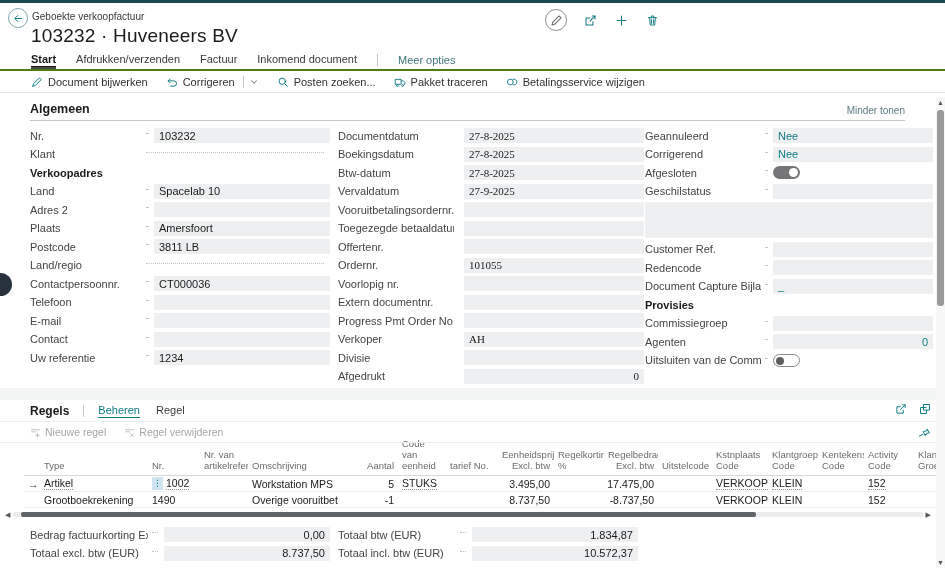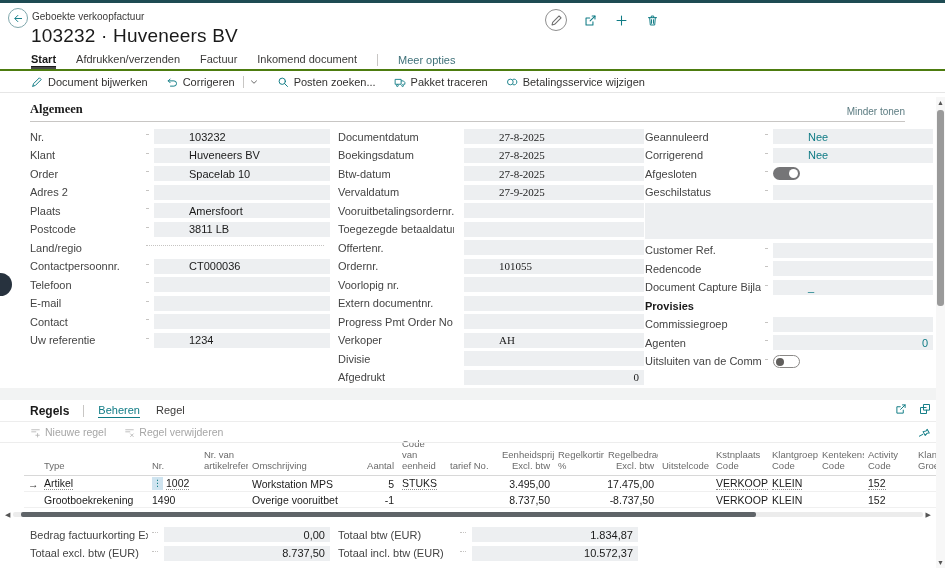"Algemeen" .sechead .t { font-family: Liberation Serif, serif -> none }
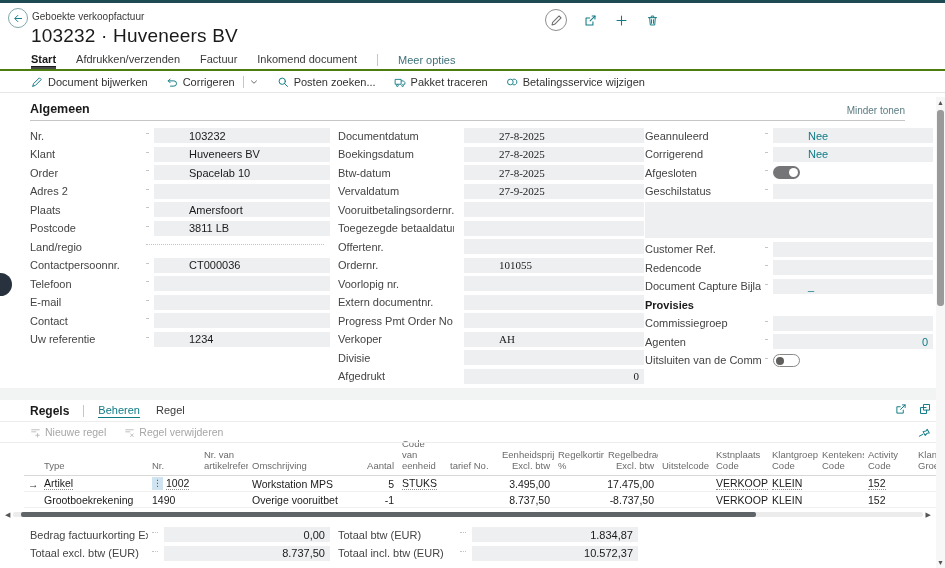"103232" .fval { margin-left: 30px -> none }
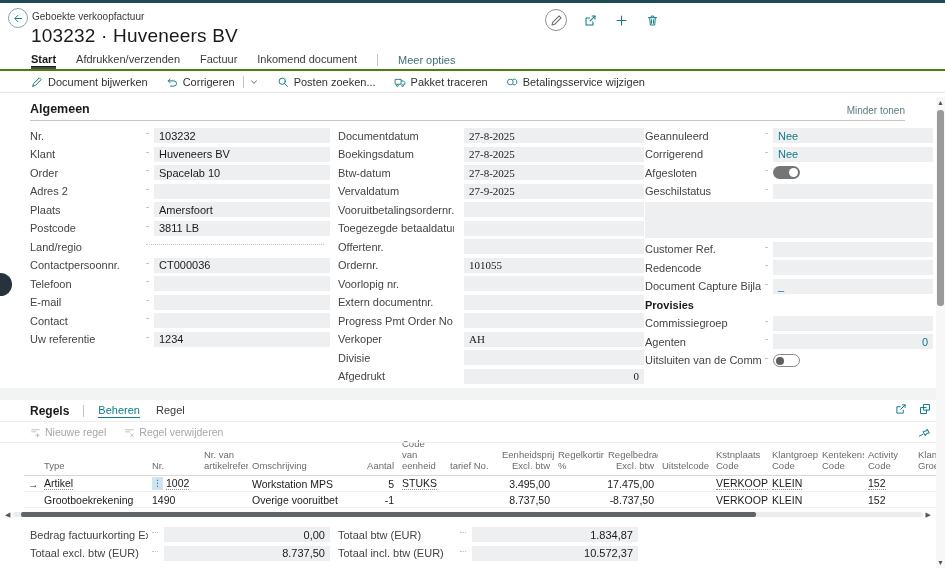"Huveneers BV" span.fslot { html: <span> <span> <span>Huveneers BV</span> </span> </span> -> none }
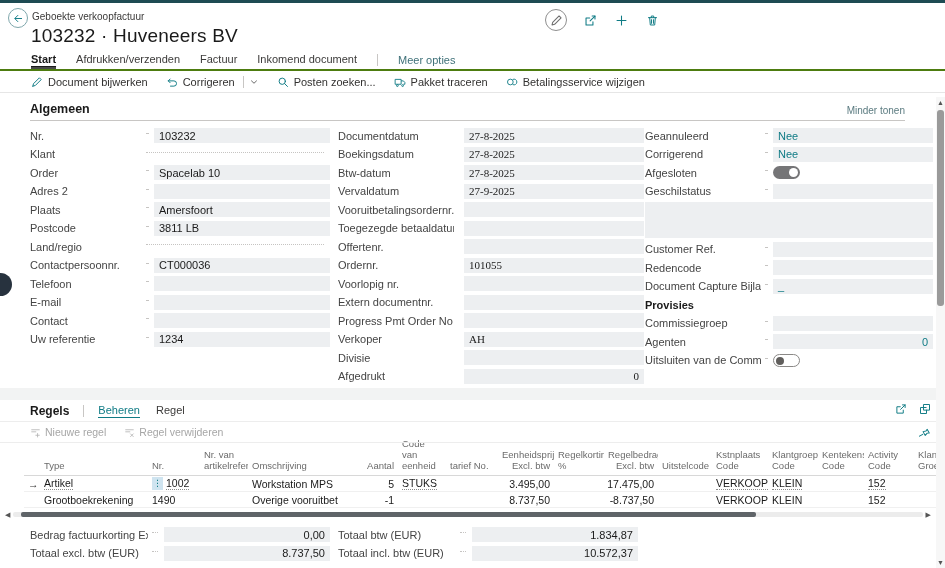"Verkoopadres" div.frow { html: none -> <div> <span>Verkoopadres</span> </div> }
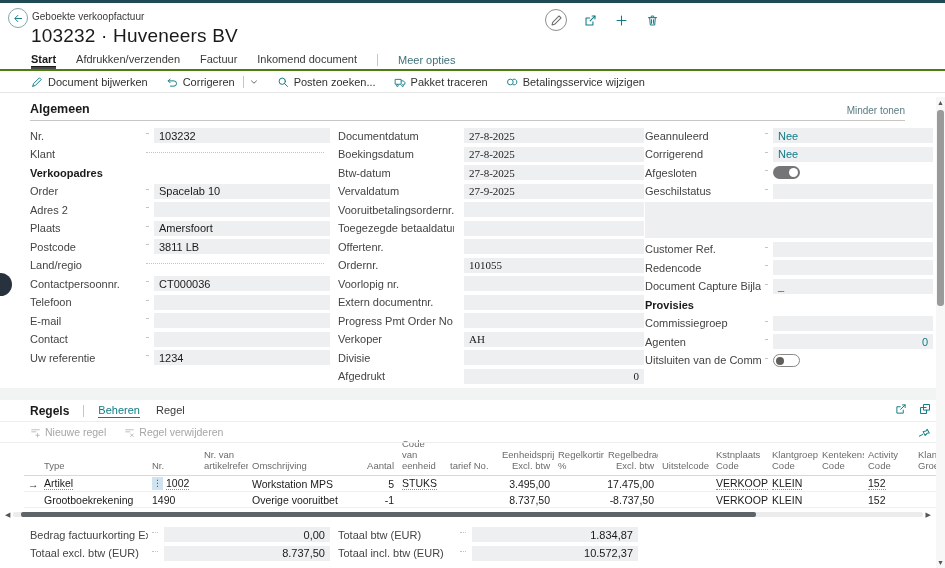"Order" span.flabel { text: Order -> Land }
